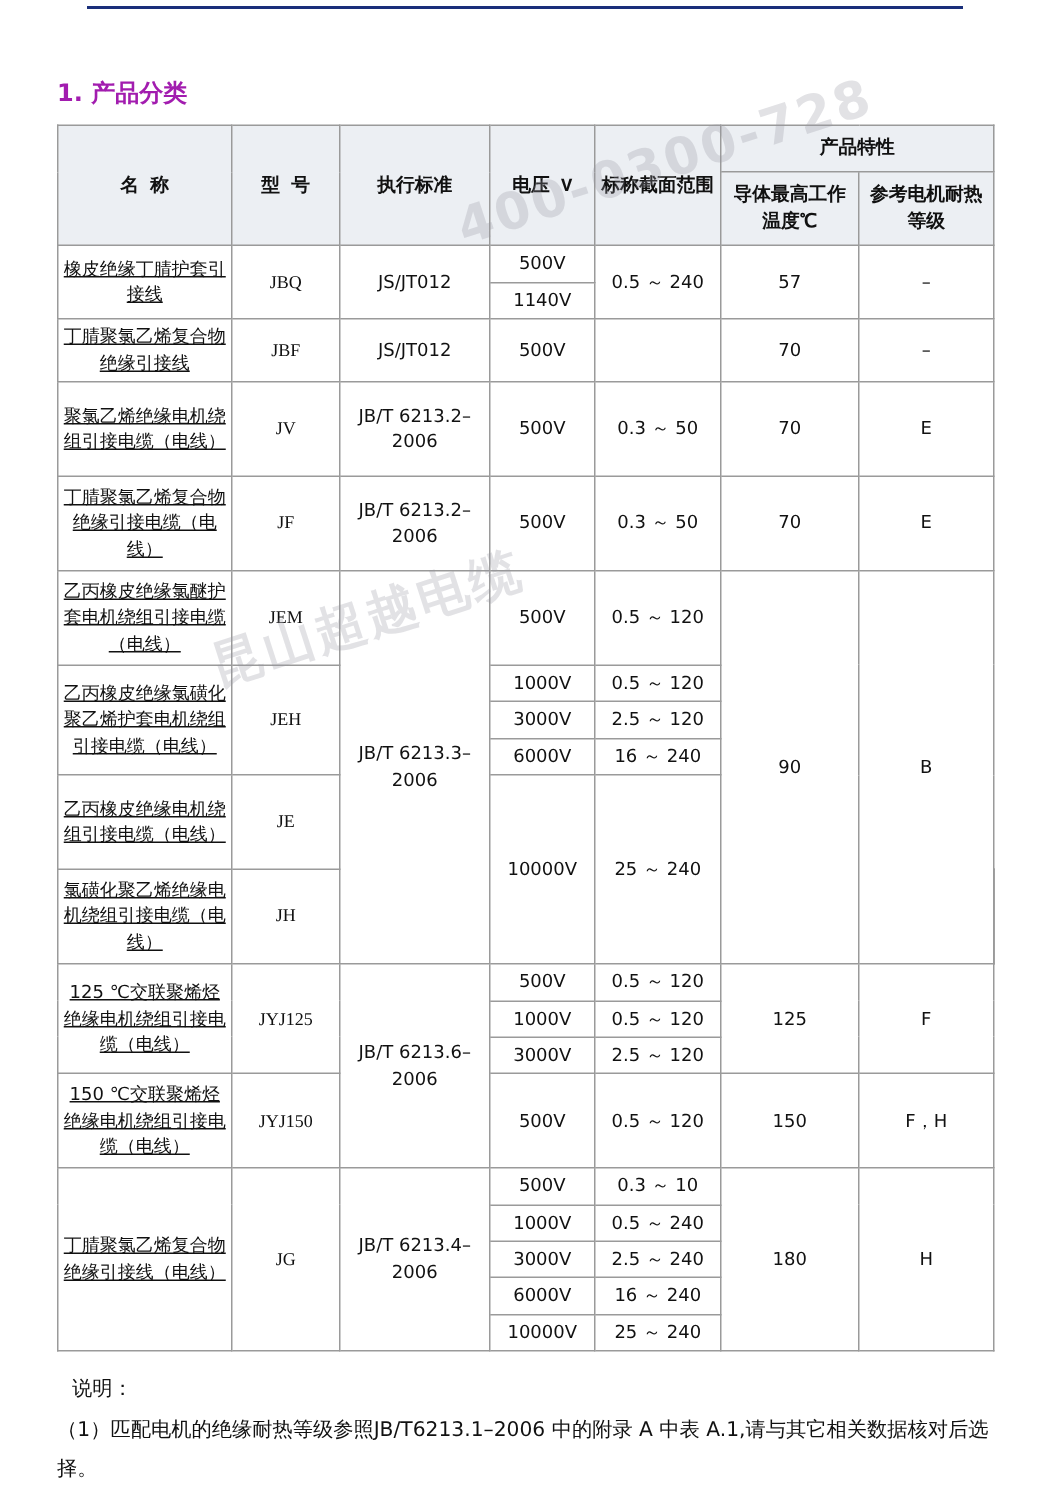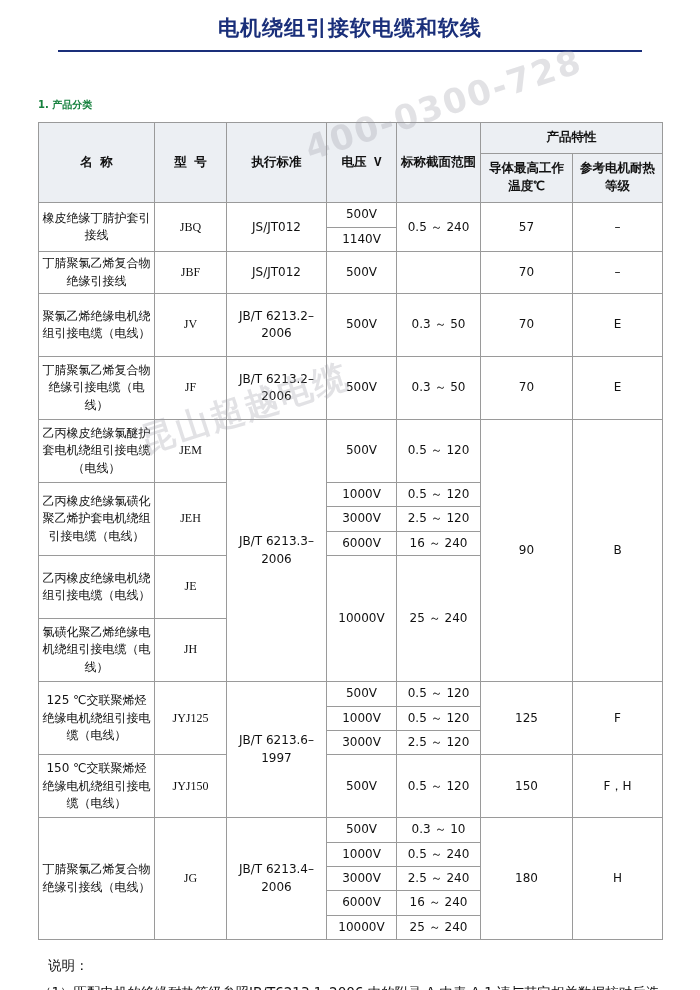"电机绕组引接软电缆和软线" div.doc-title { html: <div>电机绕组引接软电缆和软线</div> -> none }
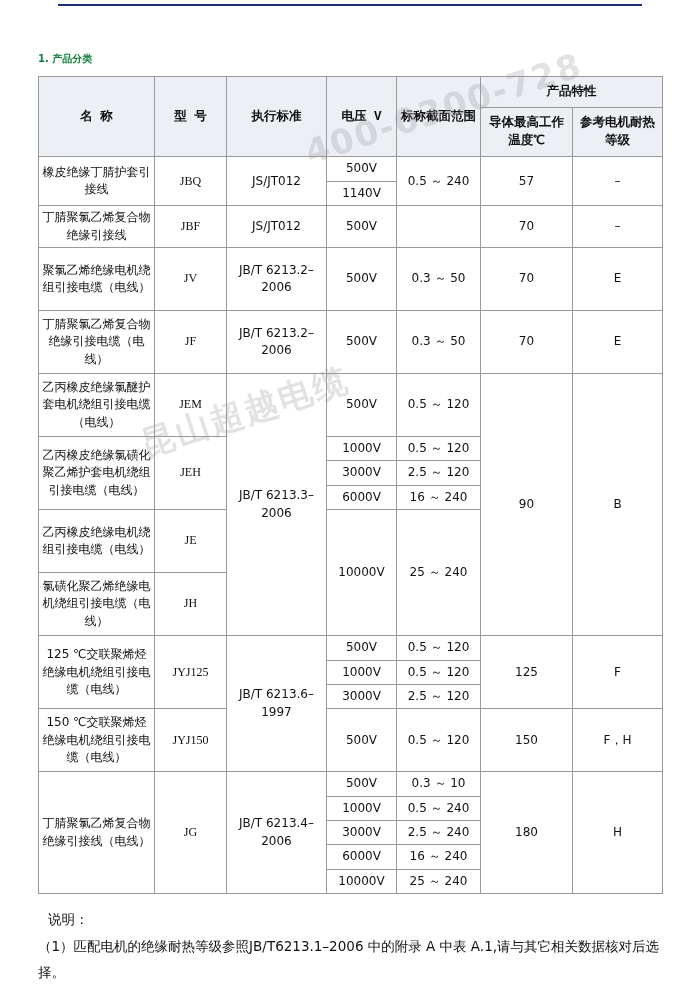"1. 产品分类" .section-heading { color: #15803d -> #a21caf; font-size: 10px -> 16px }
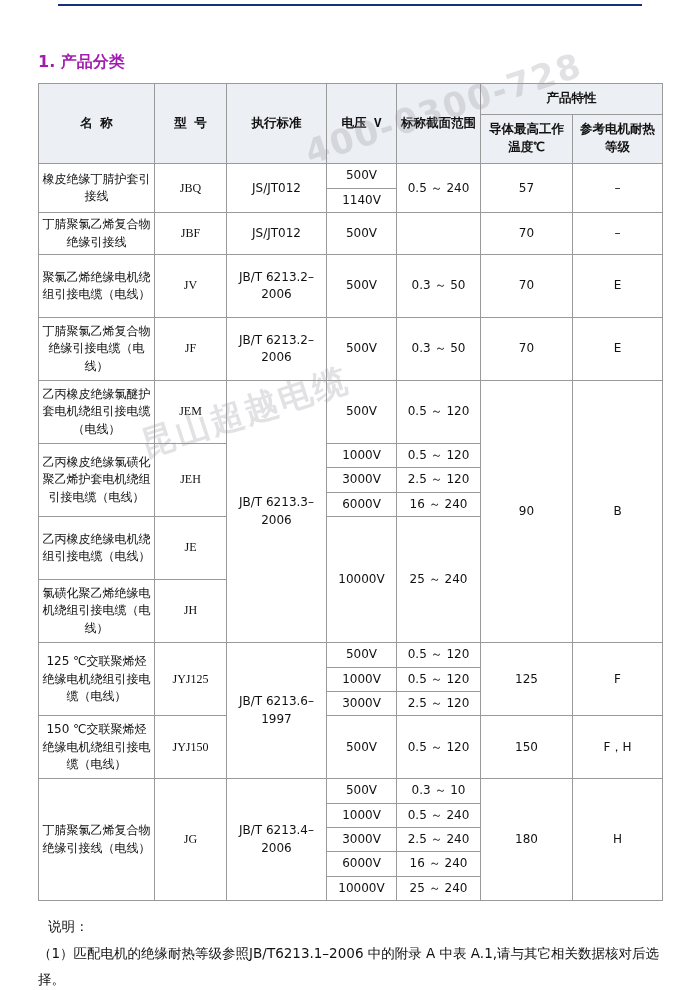"橡皮绝缘丁腈护套引接线" td.name { text-decoration: none -> underline }
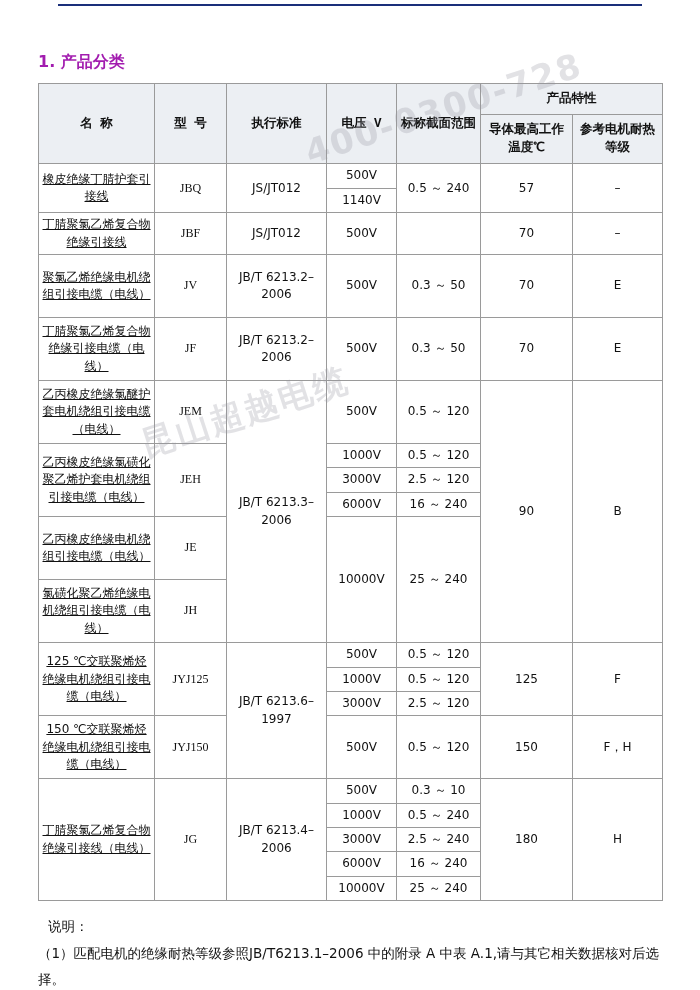"JB/T 6213.6–1997" td { text: 1997 -> 2006 }
